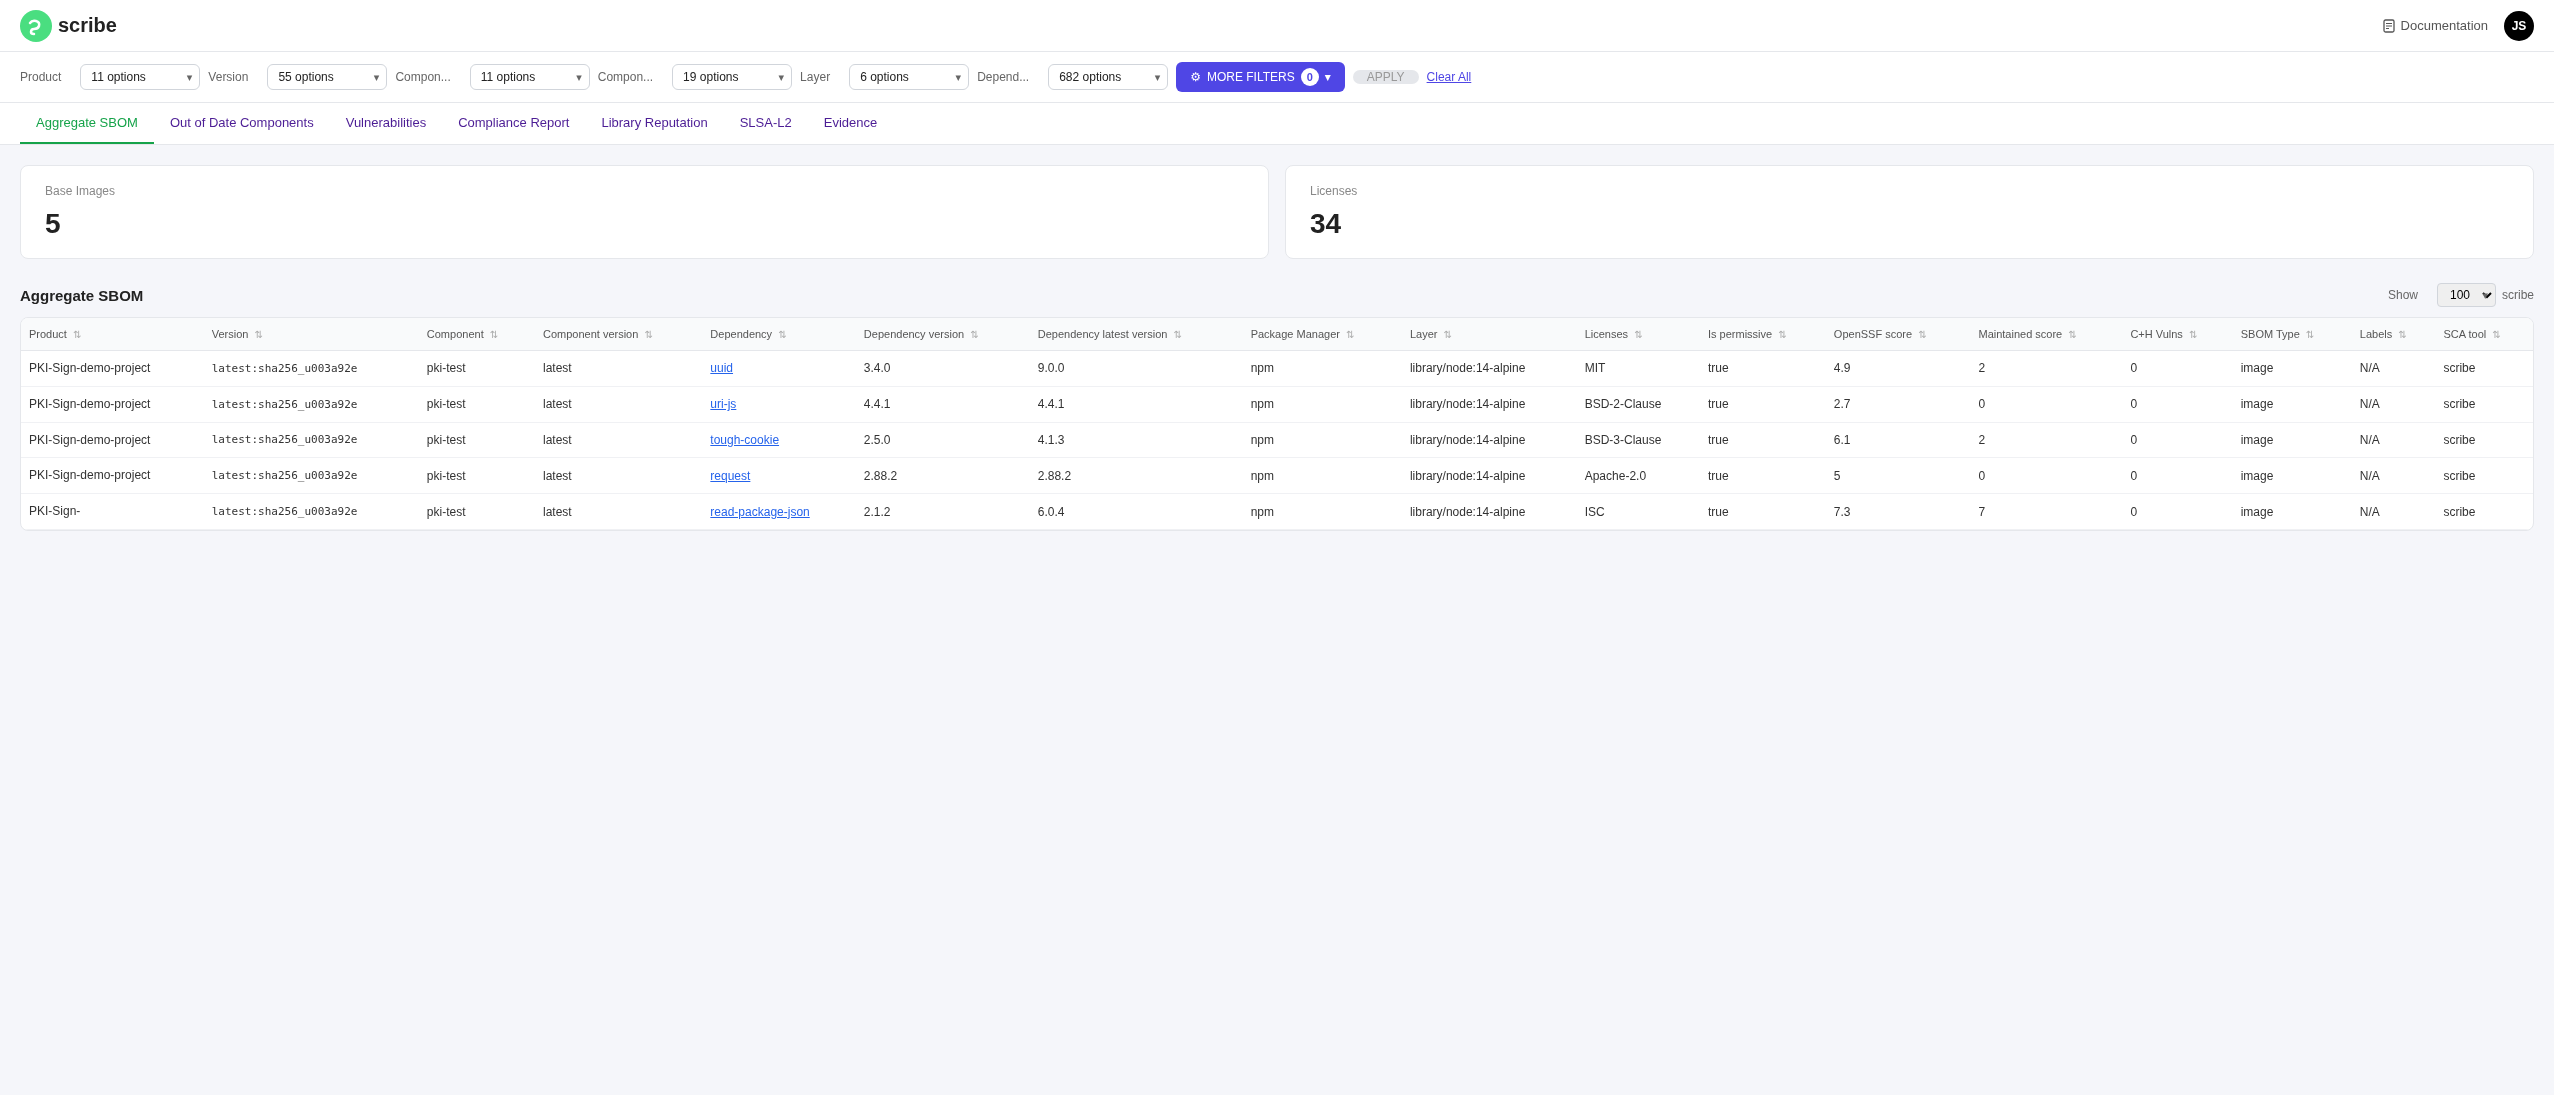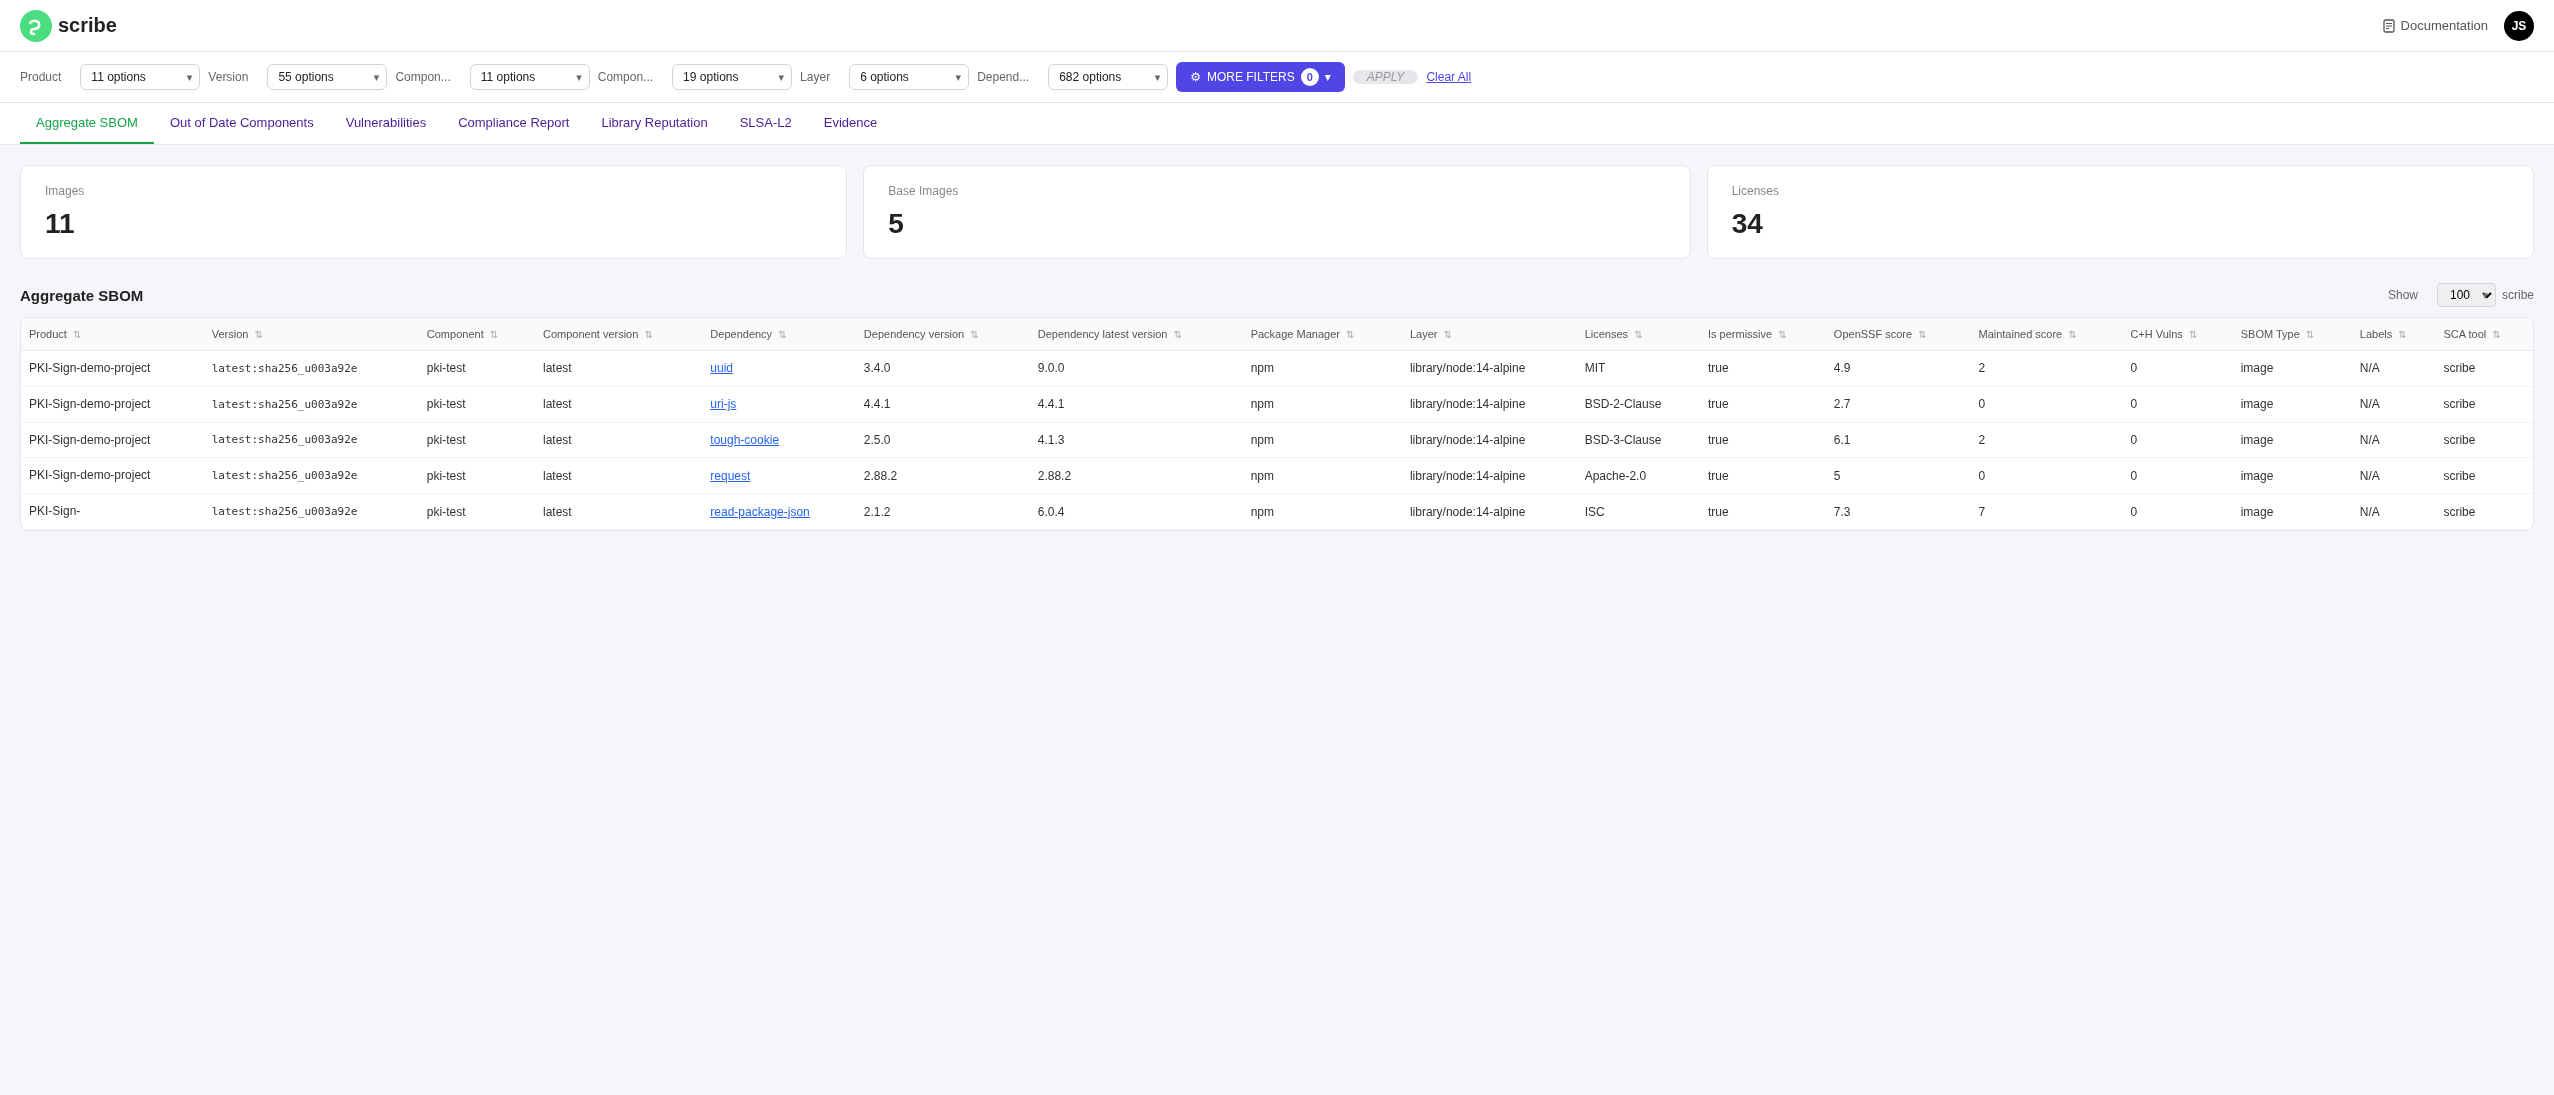"APPLY" .apply-btn { font-style: italic -> none }
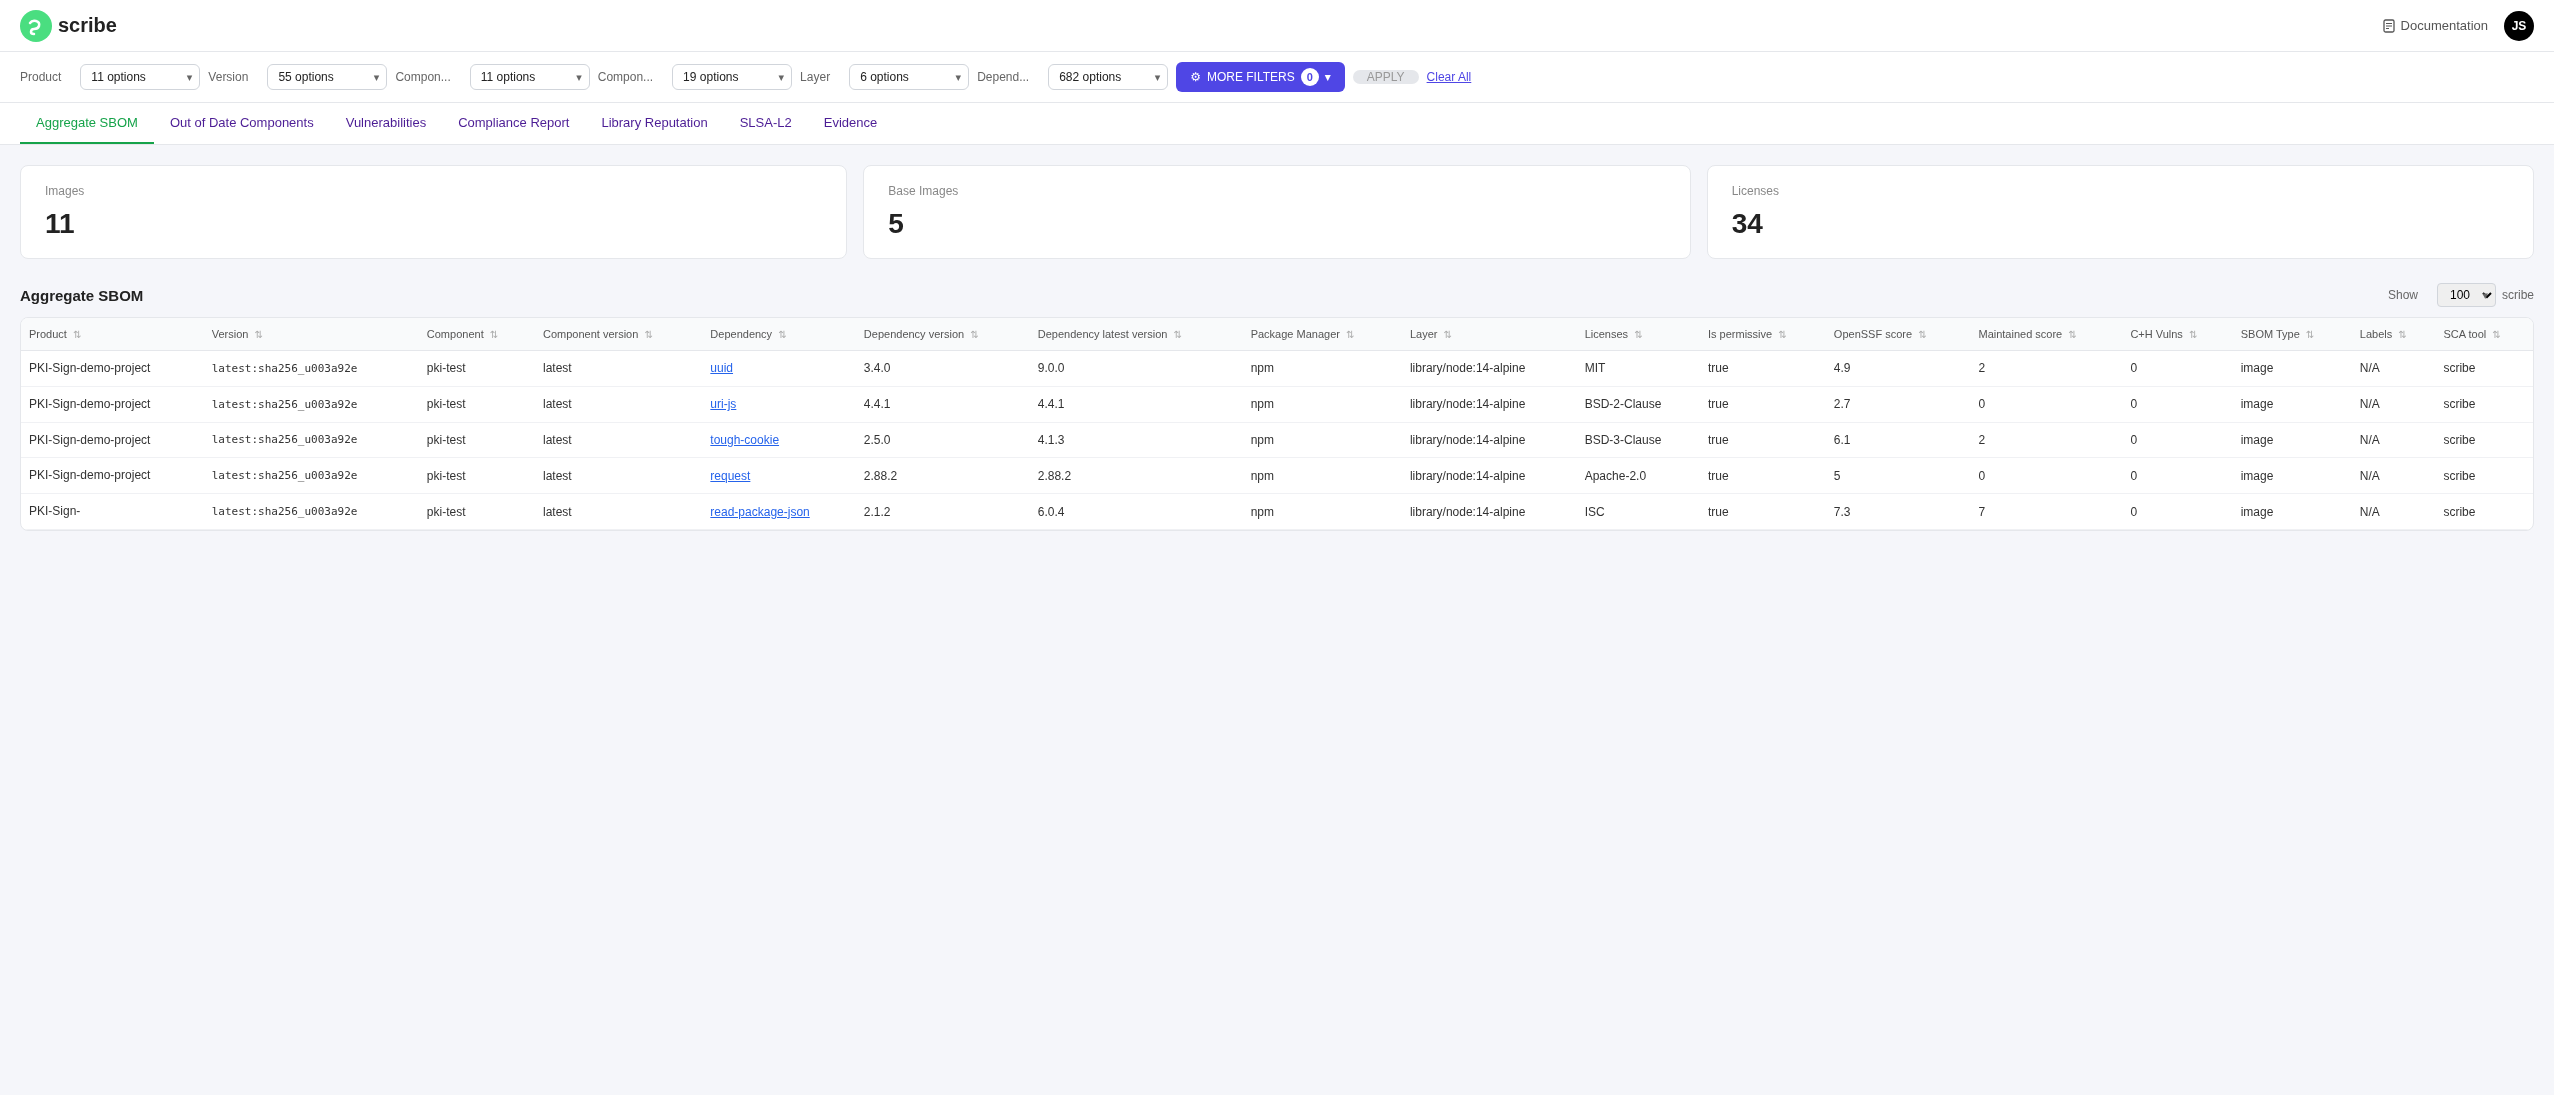"Images" div.summary-card { html: <div> <div>Images</div> <div>11</div> </div> -> none }
